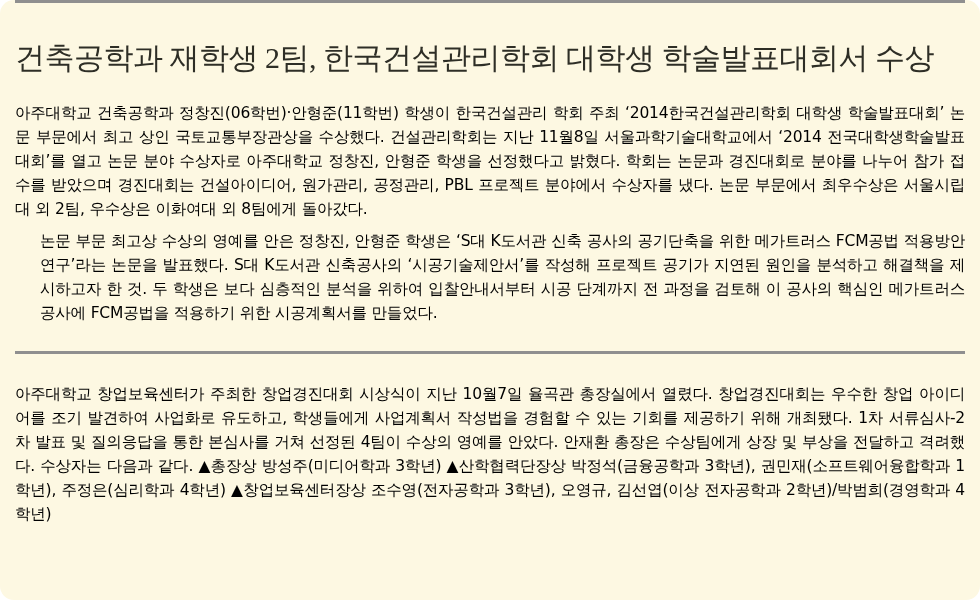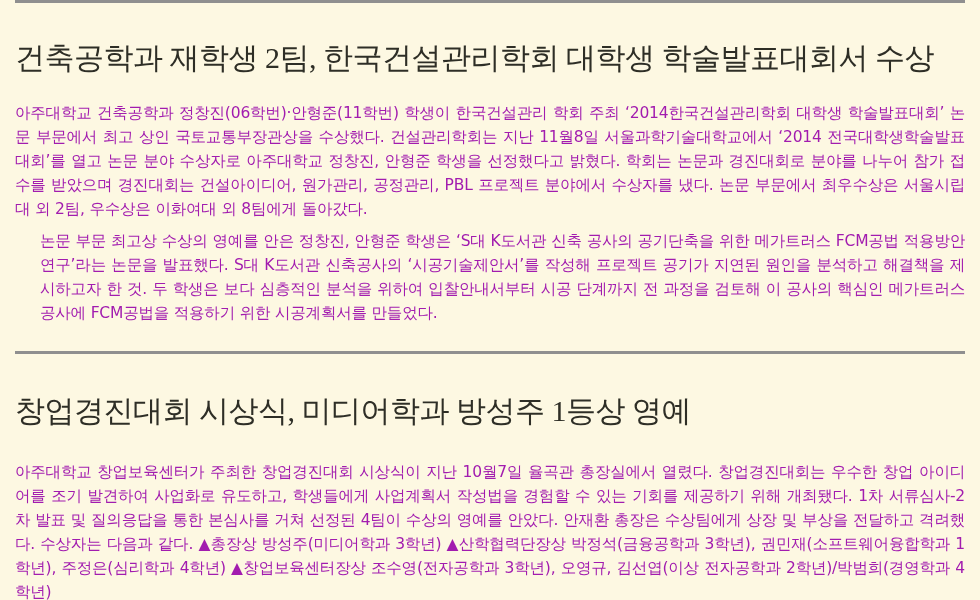"건축공학과 재학생 2팀, 한국건설관리학회 대학생" .page { border-radius: none -> 14px }
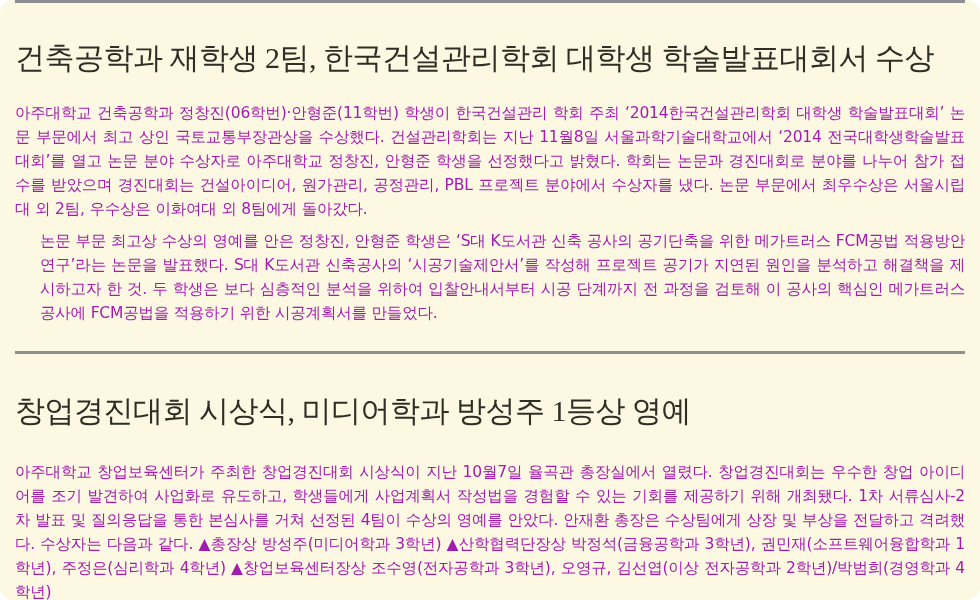"아주대학교 건축공학과 정창진(06학번)·안형준(11학번) 학생이" p.body { color: #a21caf -> #000000 }
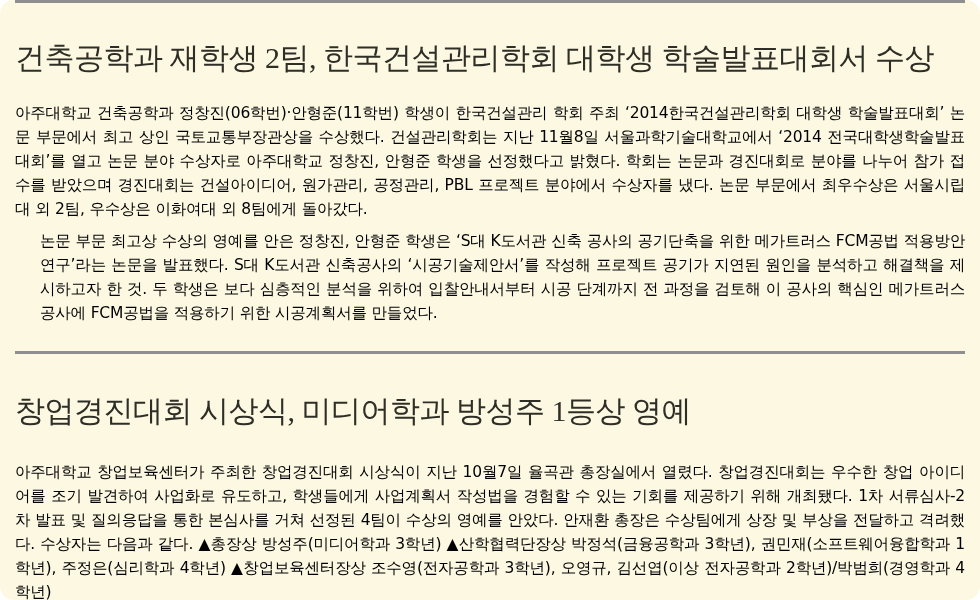"창업경진대회 시상식, 미디어학과 방성주 1등상" h1.headline { html: <h1>창업경진대회 시상식, 미디어학과 방성주 1등상 영예</h1> -> none }
